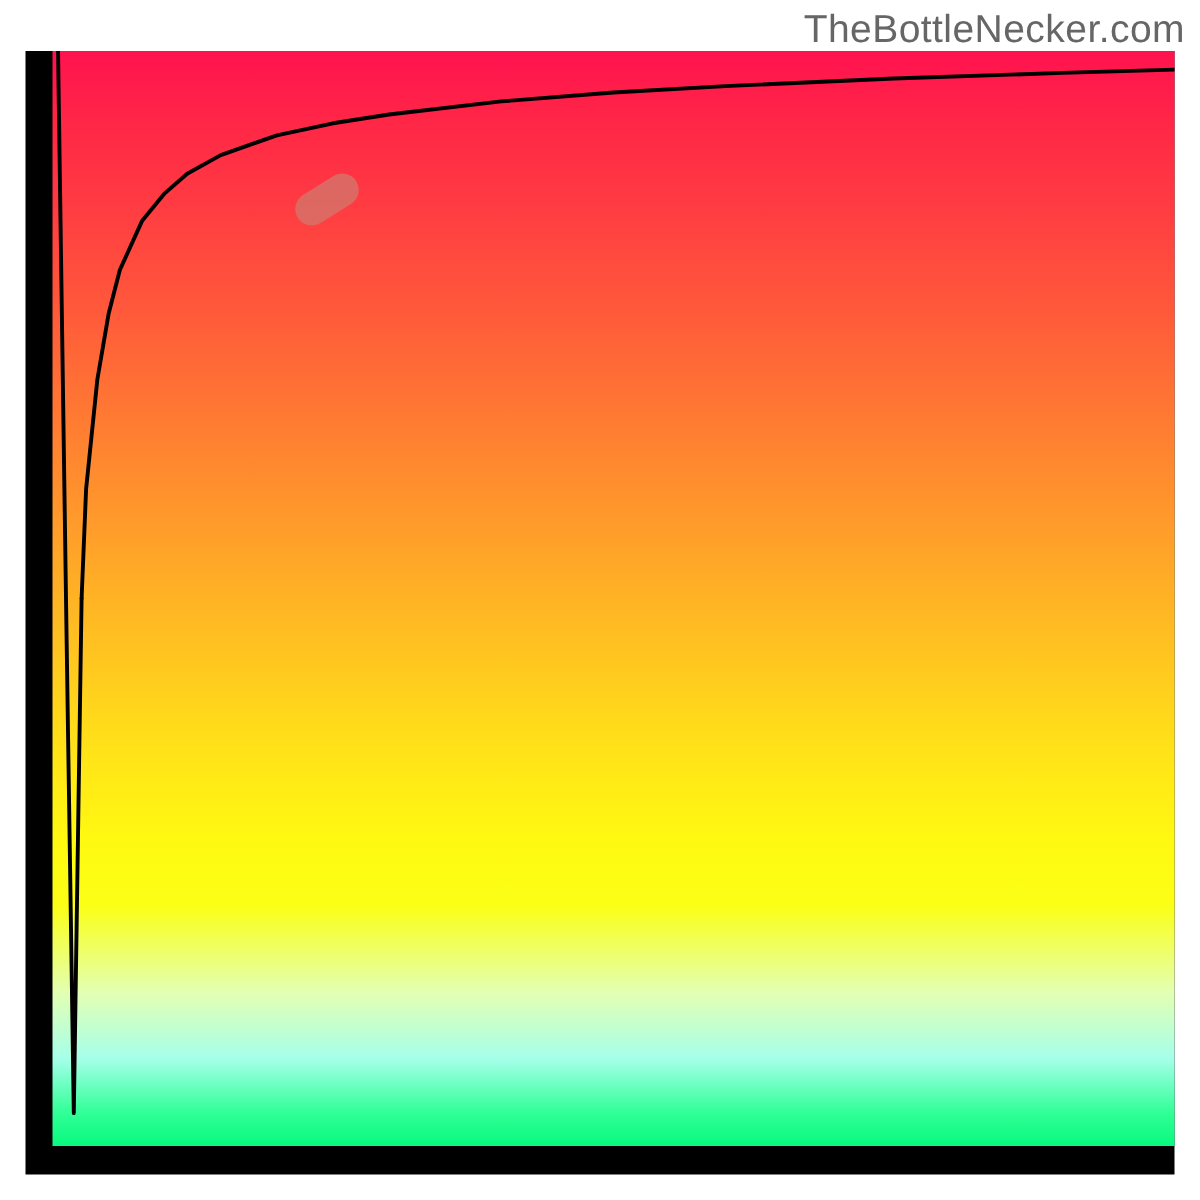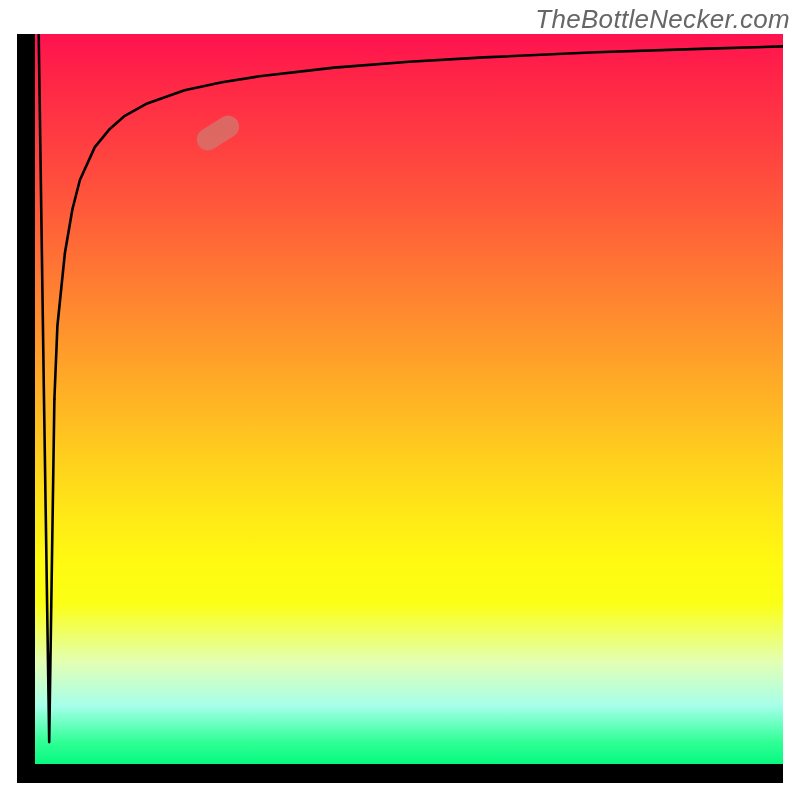"TheBottleNecker.com" .attribution { font-style: italic -> none }
